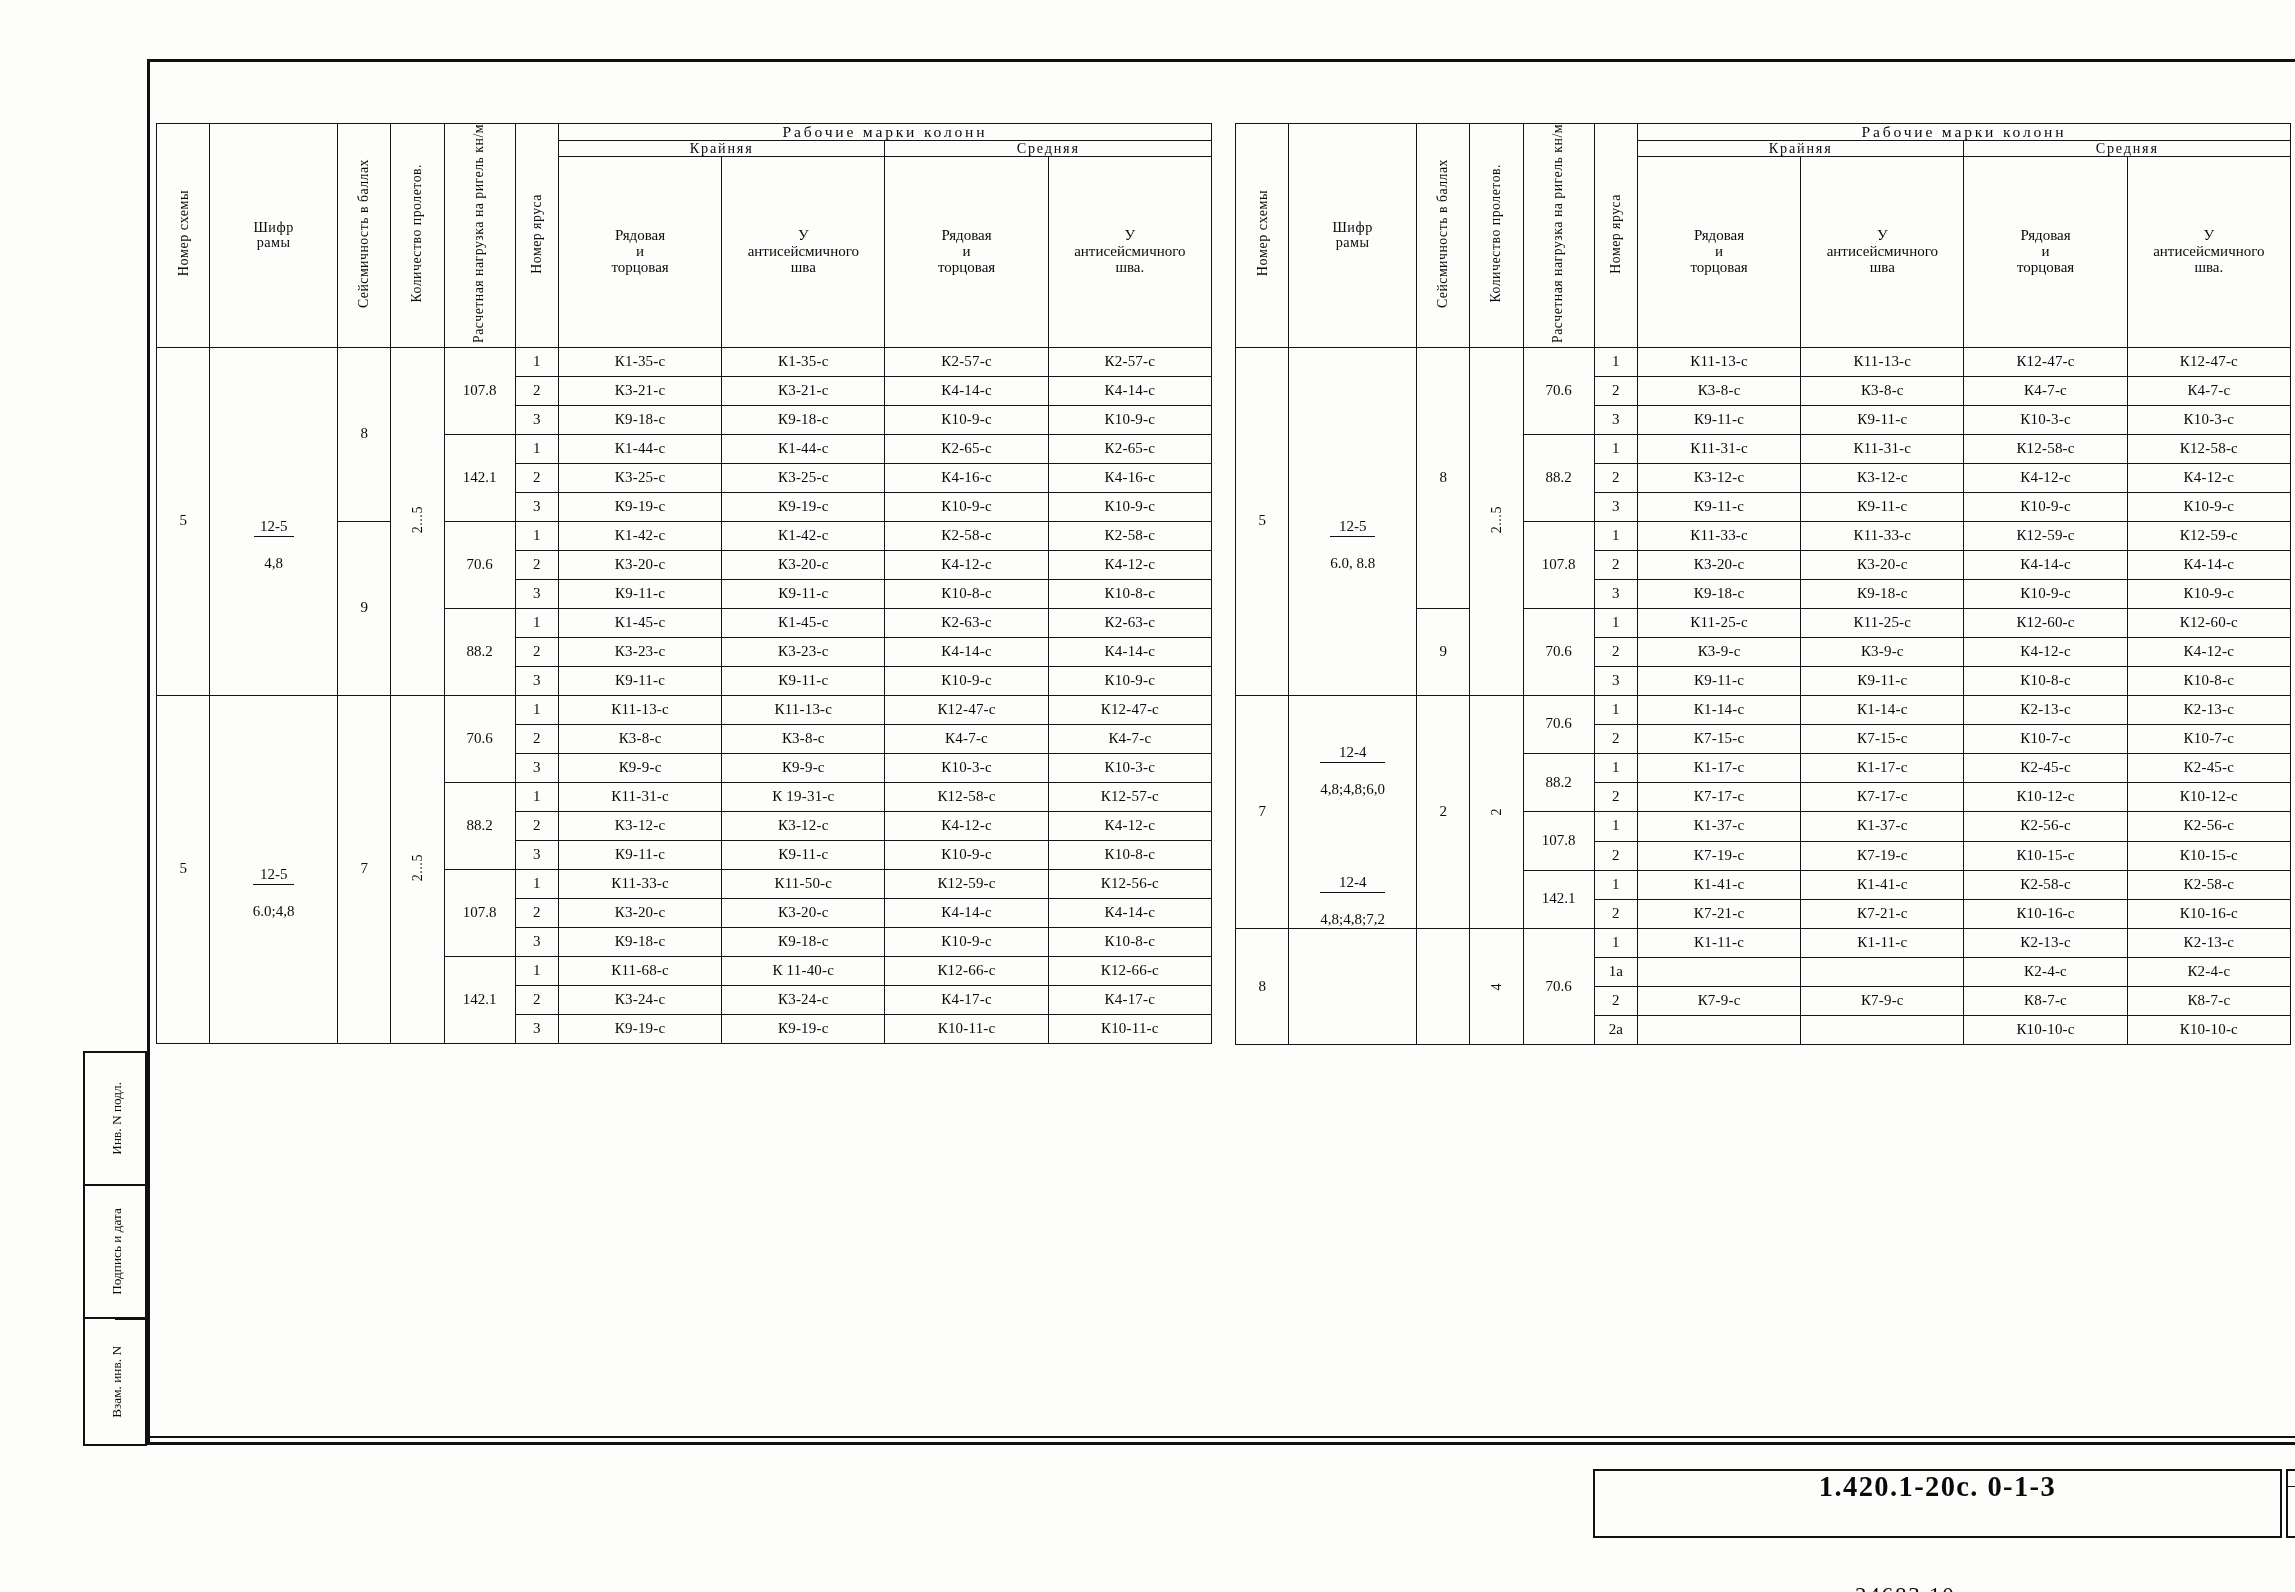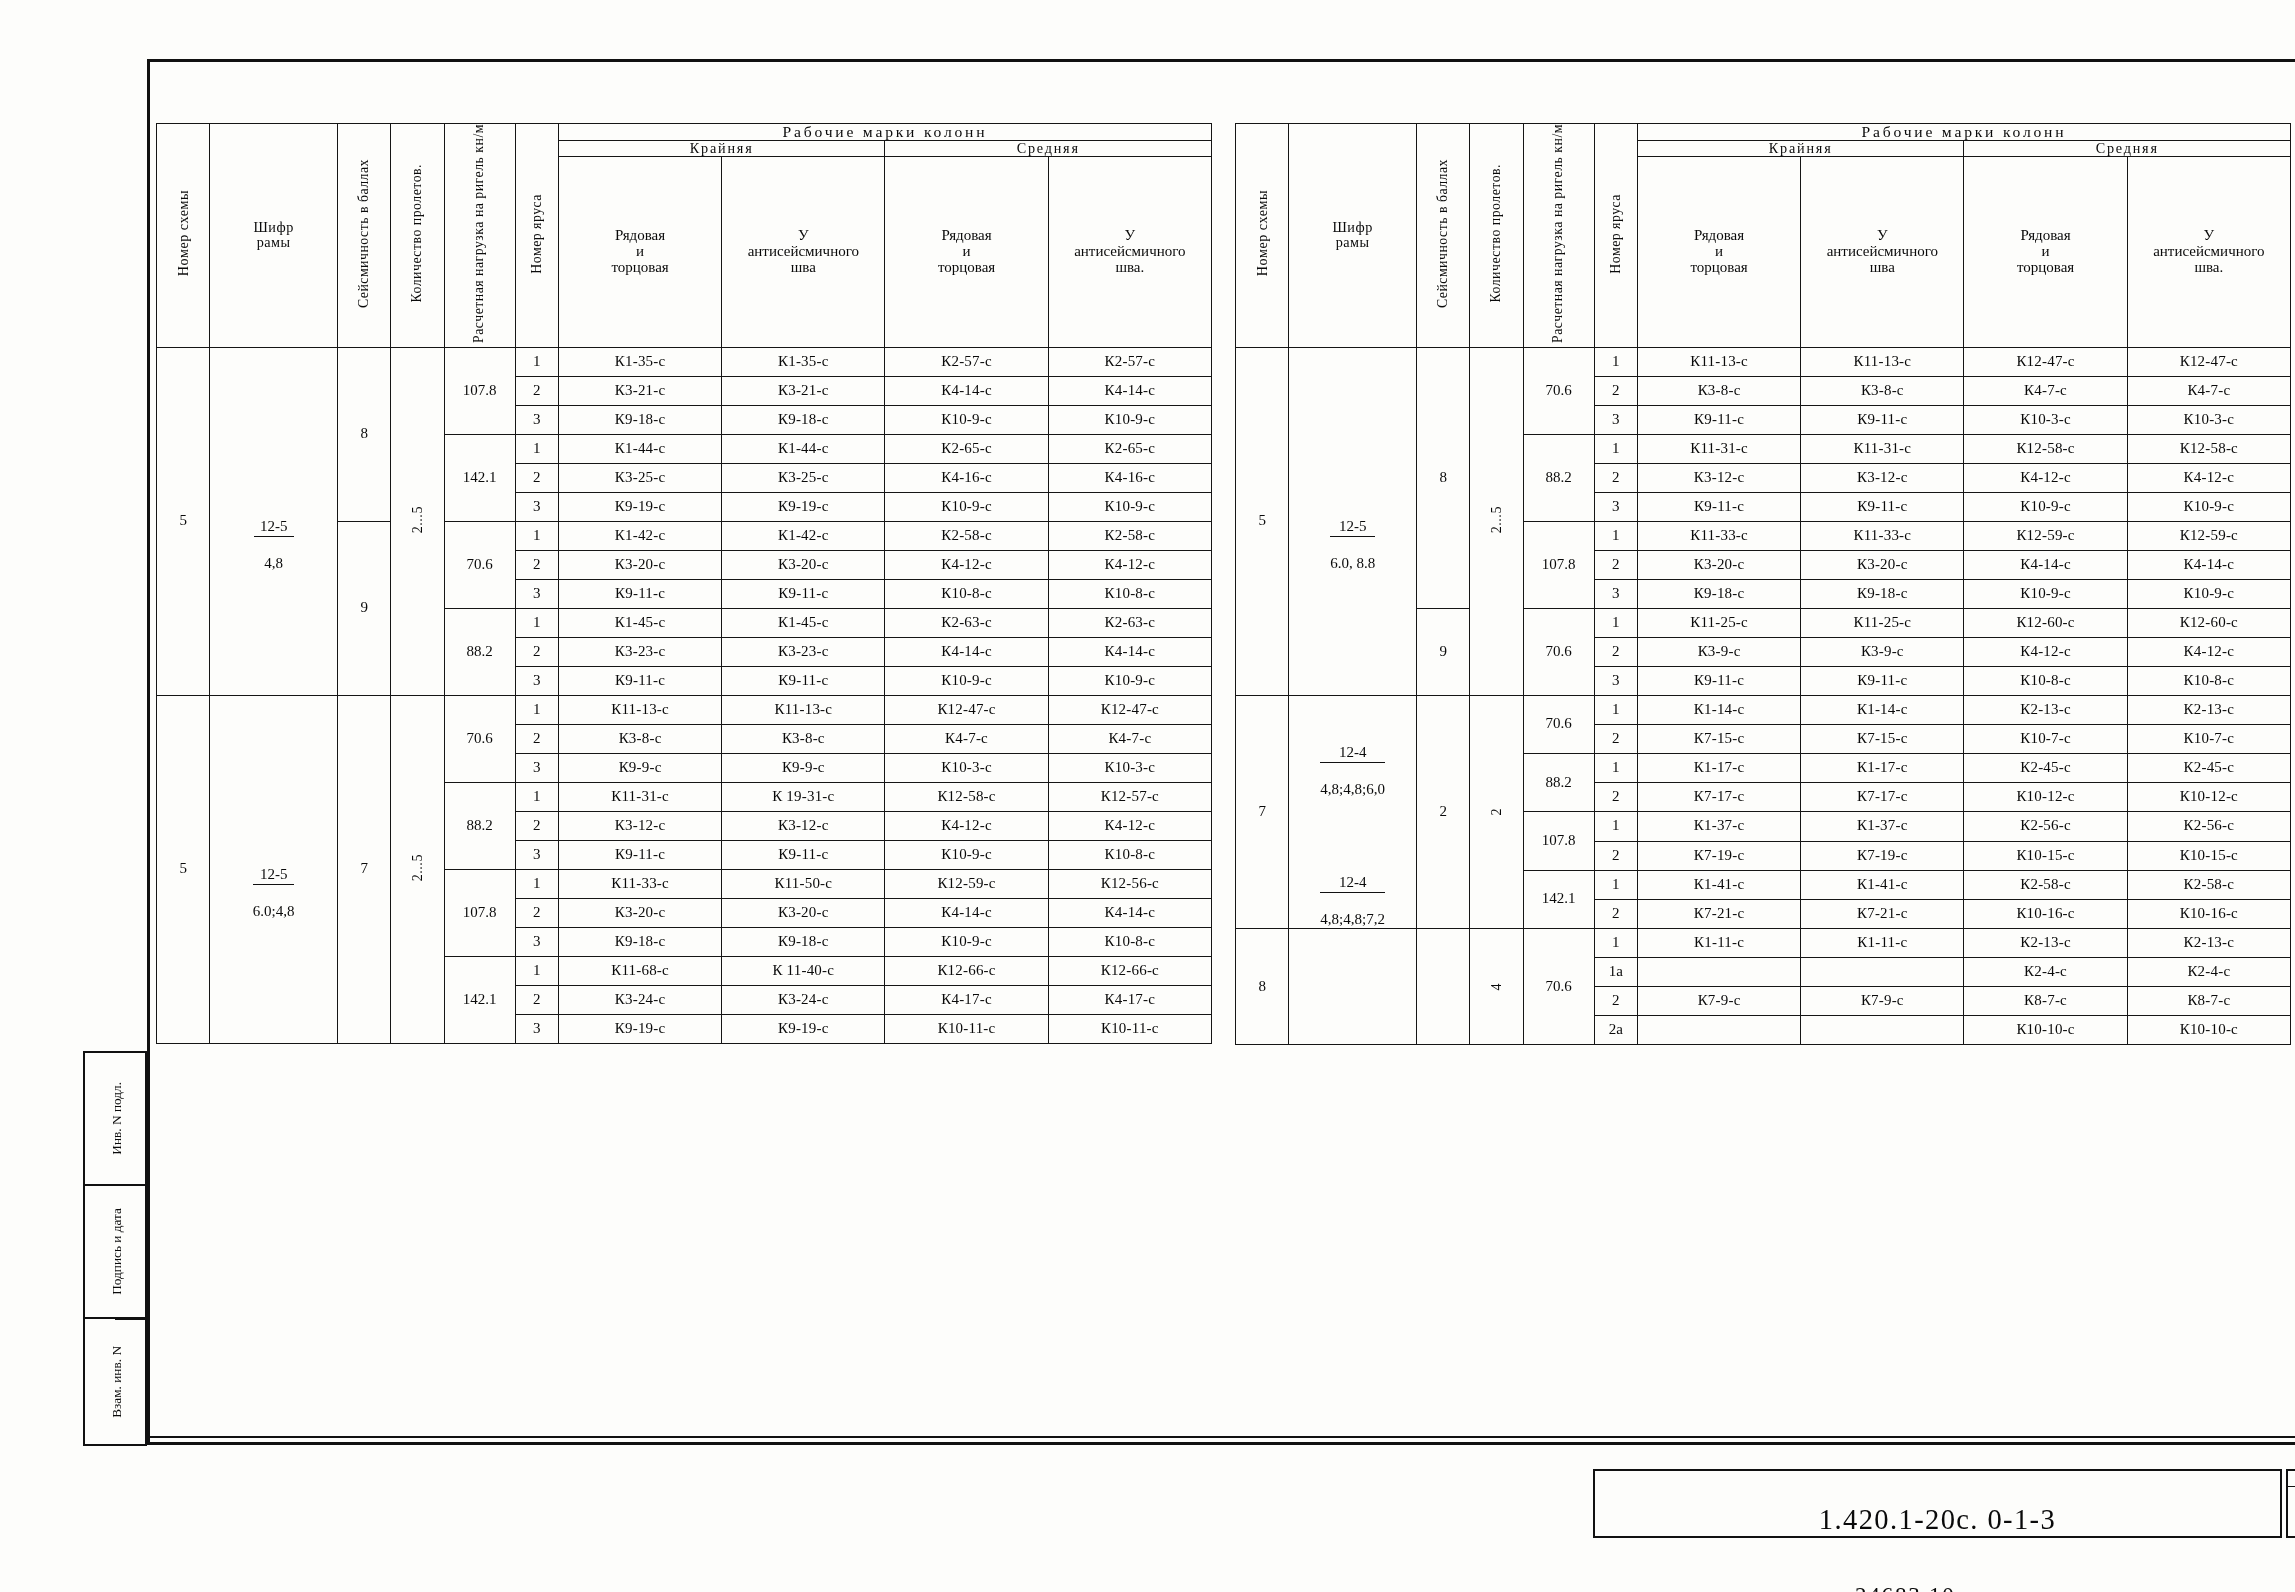"1.420.1-20с. 0-1-3" .titleblock { align-items: flex-end -> flex-start; font-weight: none -> bold }
